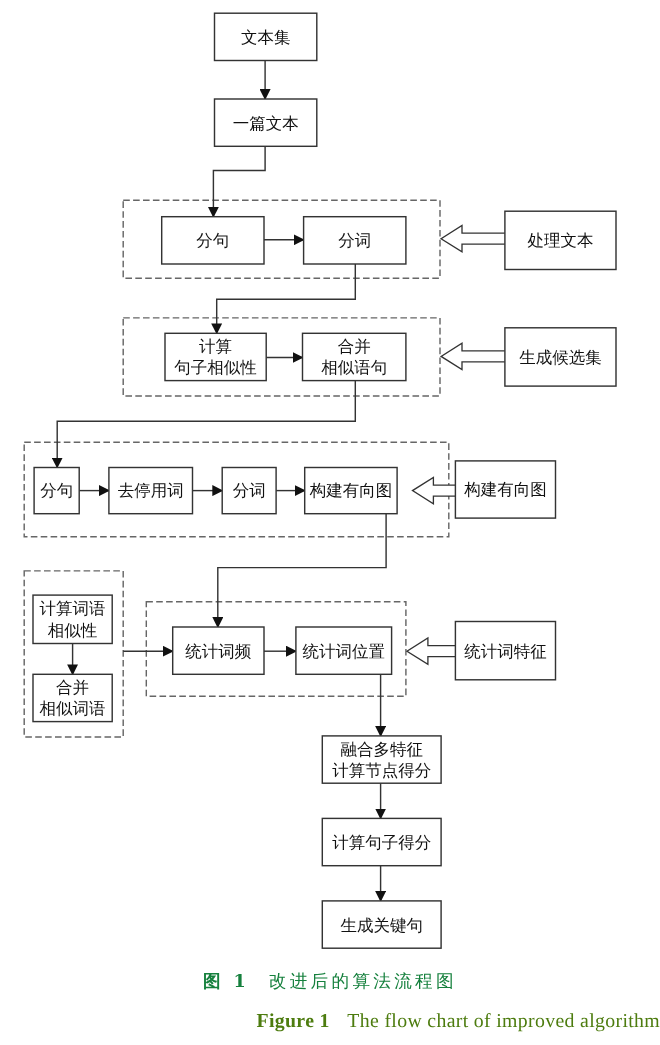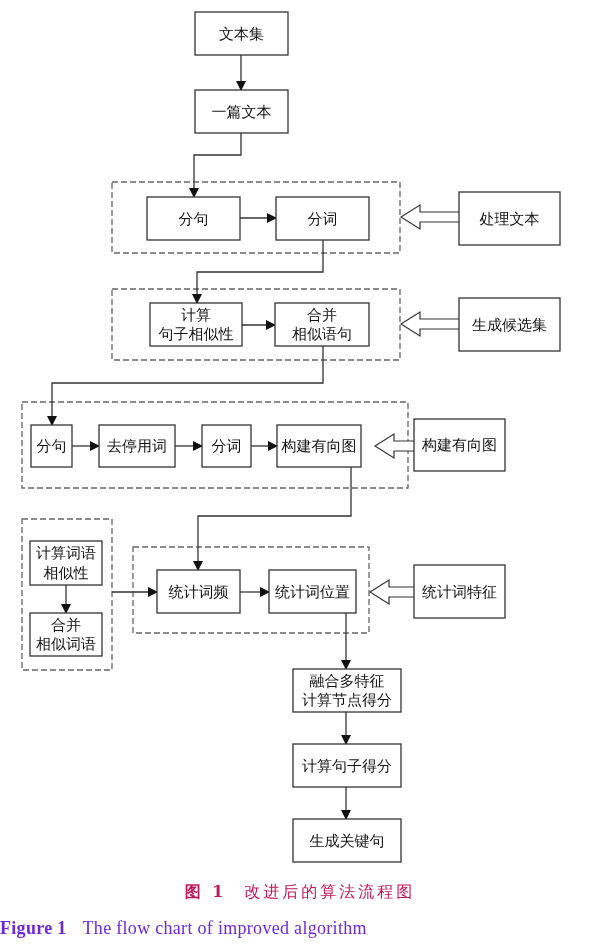"图 1 改进后的算法流程图" .caption-cn { color: #be185d -> #15803d }
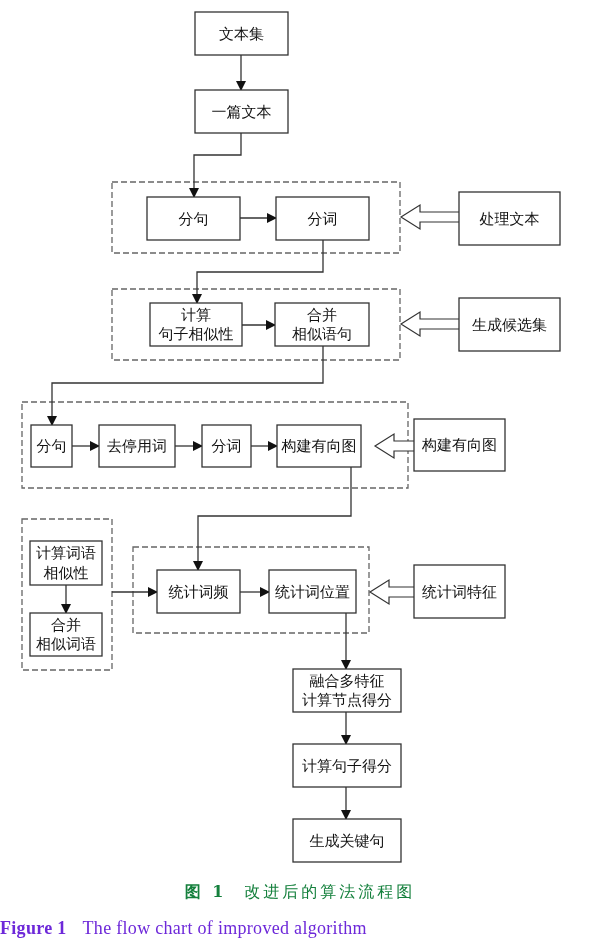"Figure 1 The flow chart" .caption-en { color: #6d28d9 -> #4d7c0f; text-align: left -> right }
